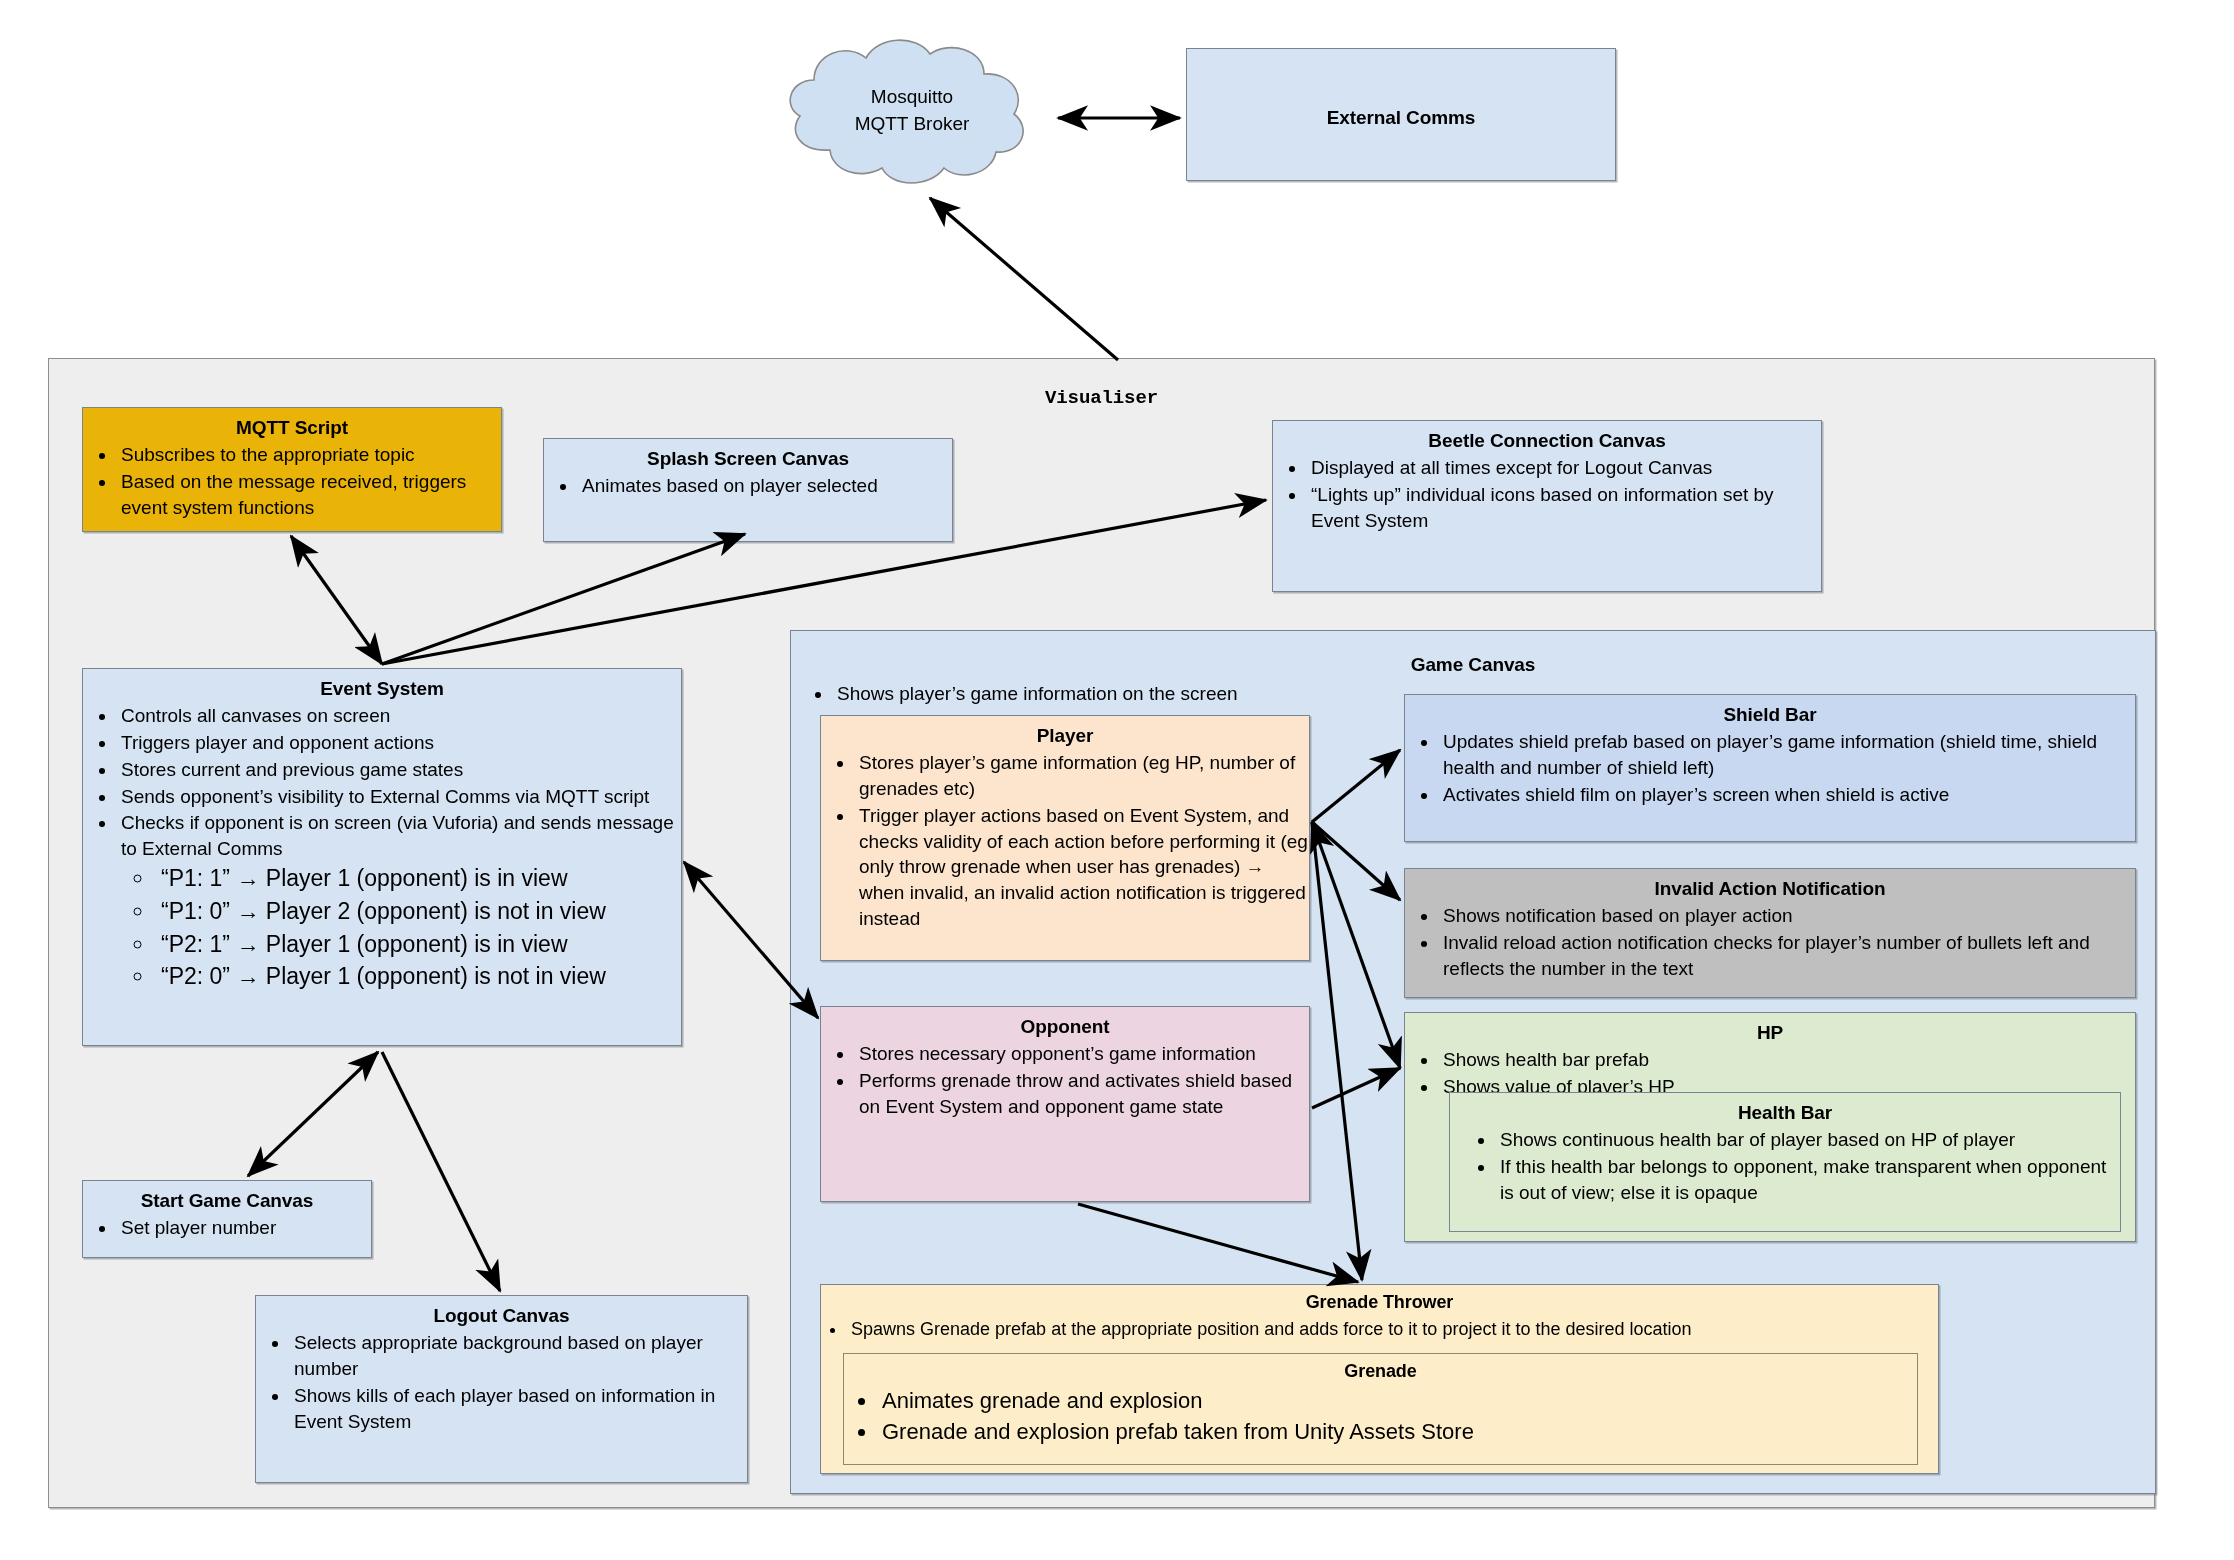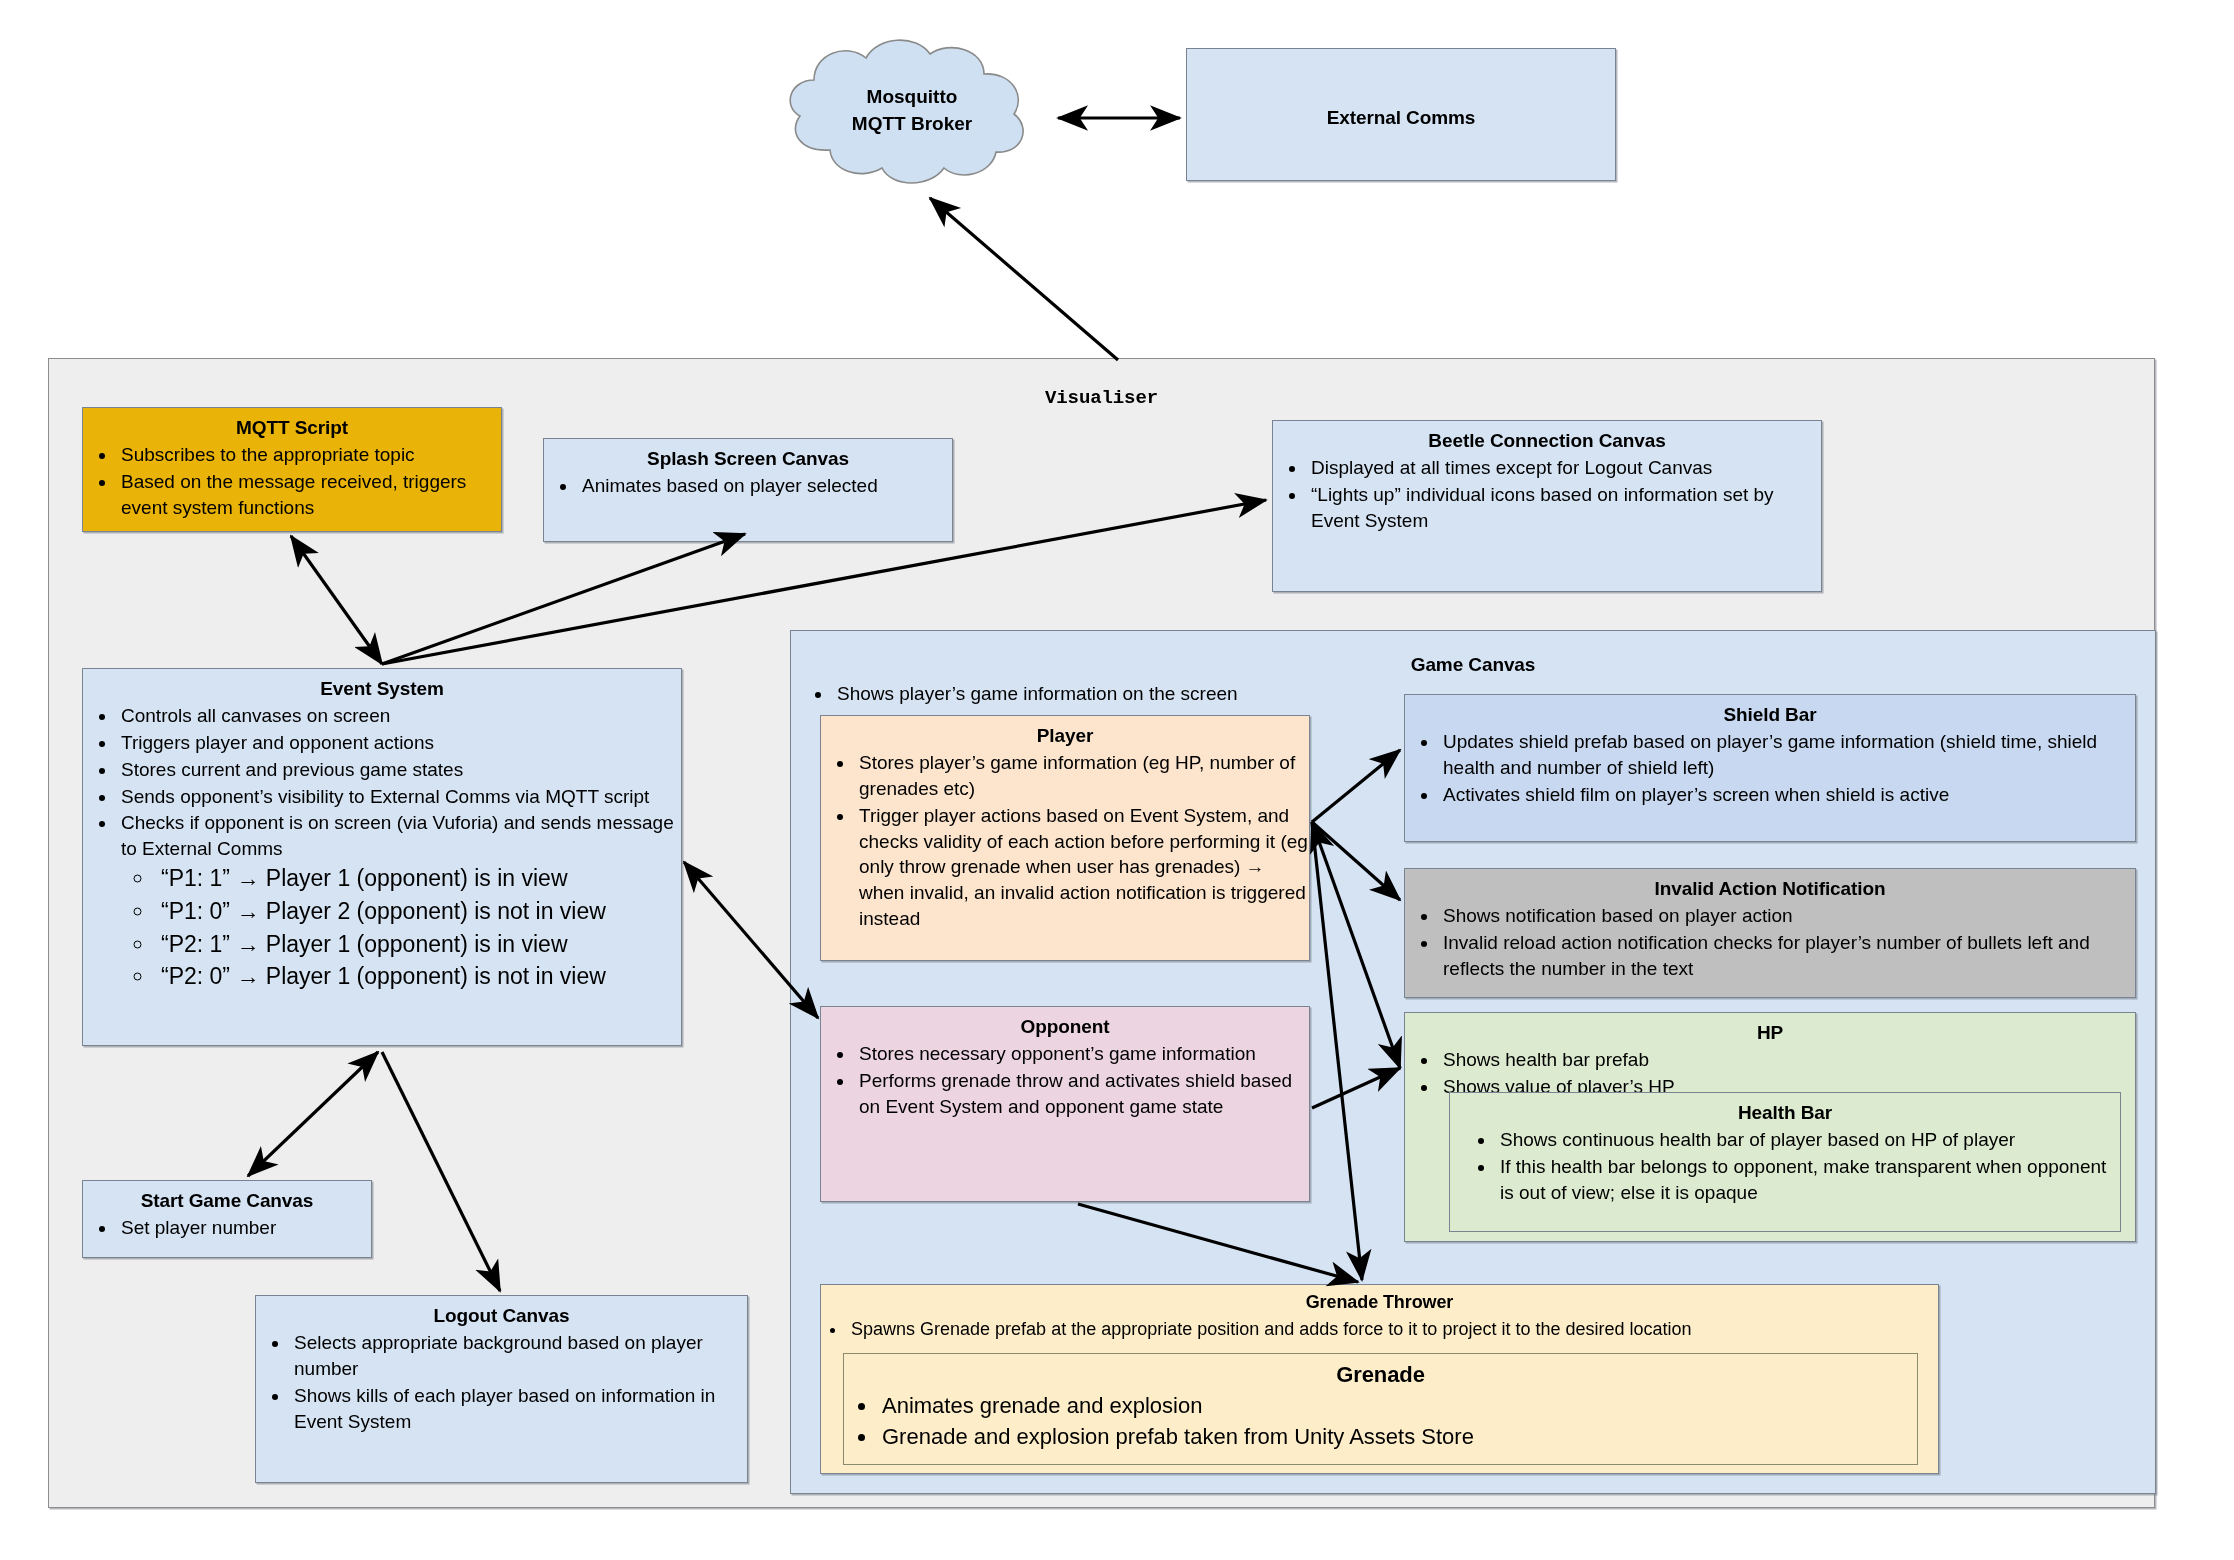"Mosquitto" .cloud-label { font-weight: bold -> normal }
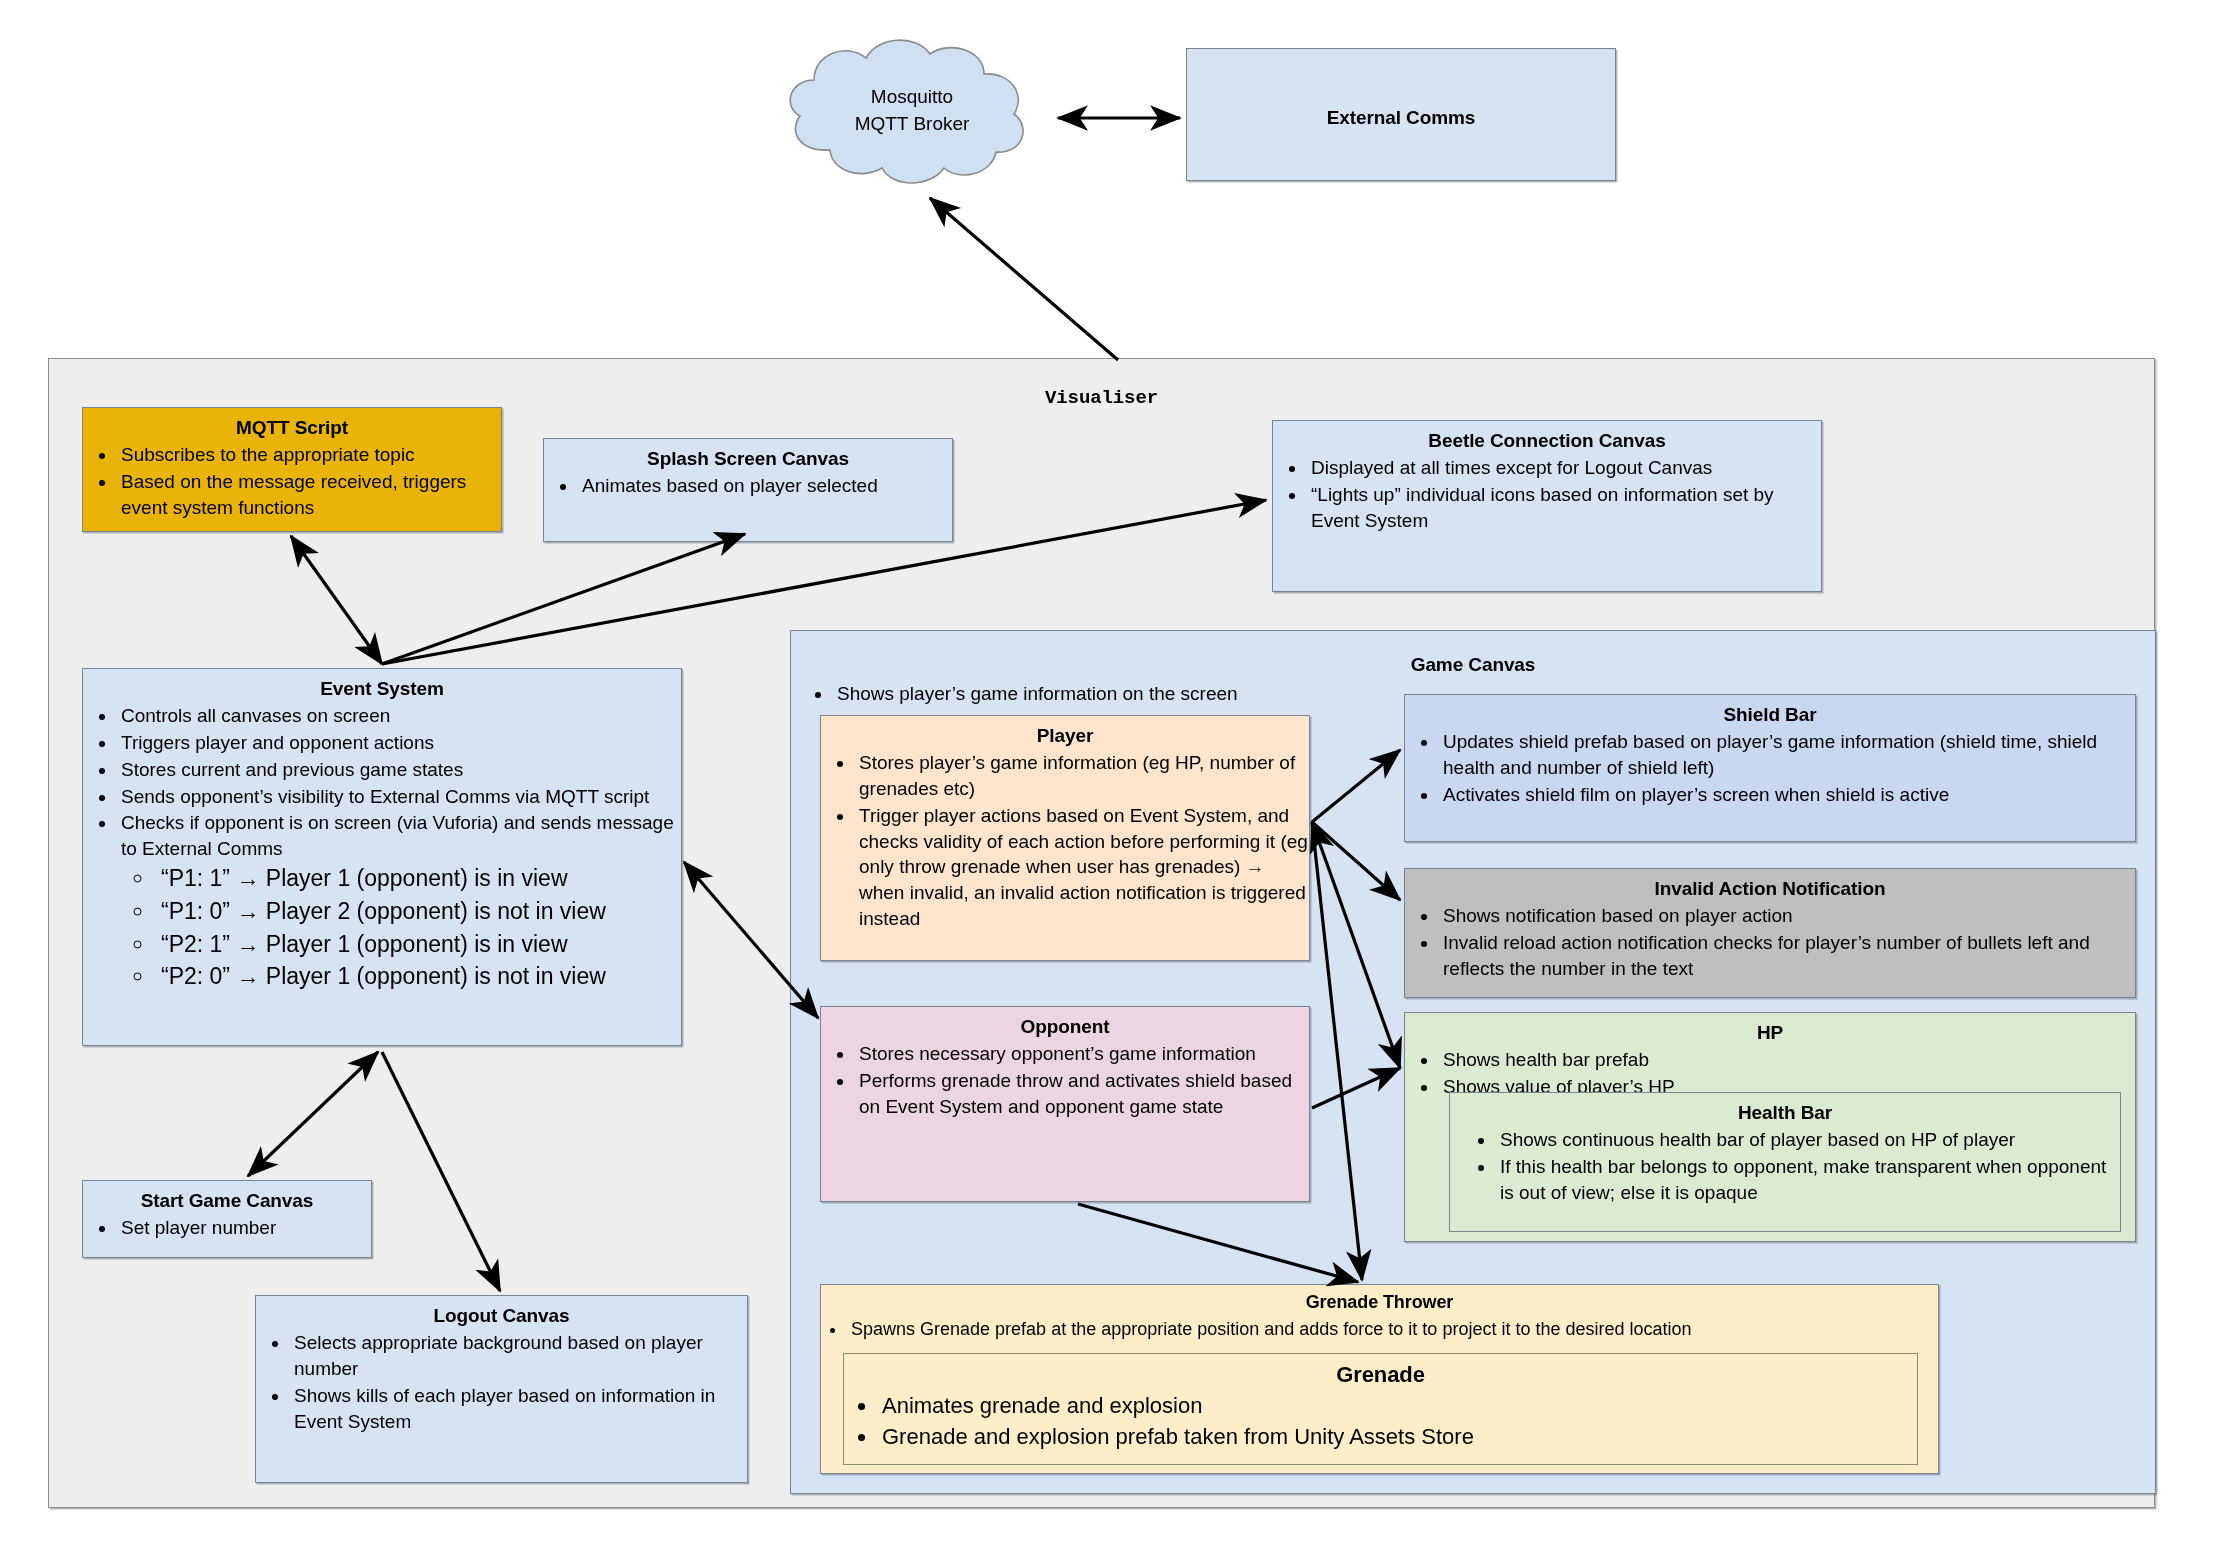"Grenade" #grenade > .node-title { font-size: 22px -> 18px }
